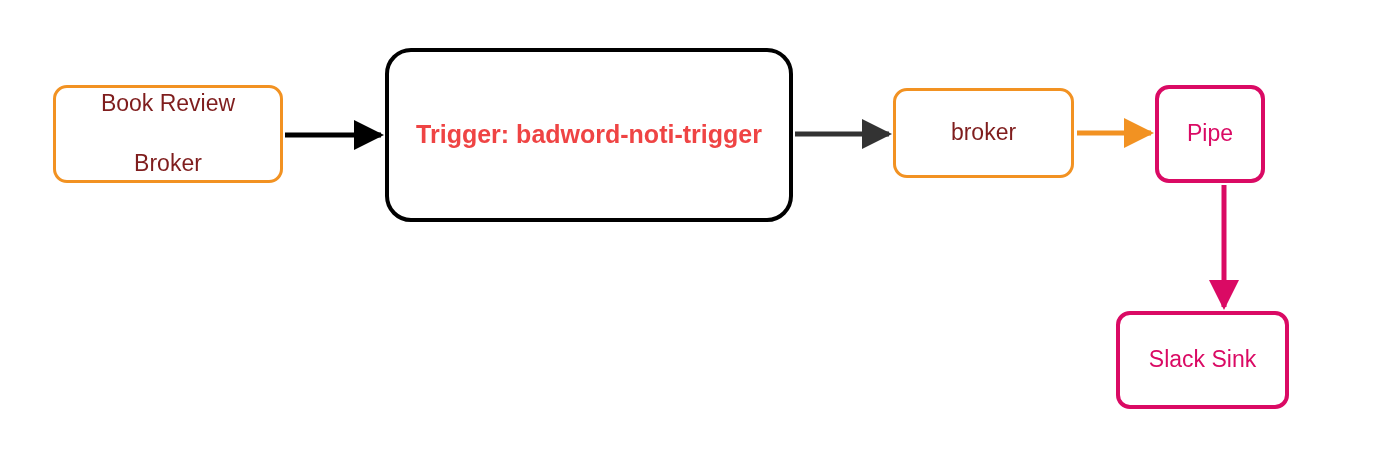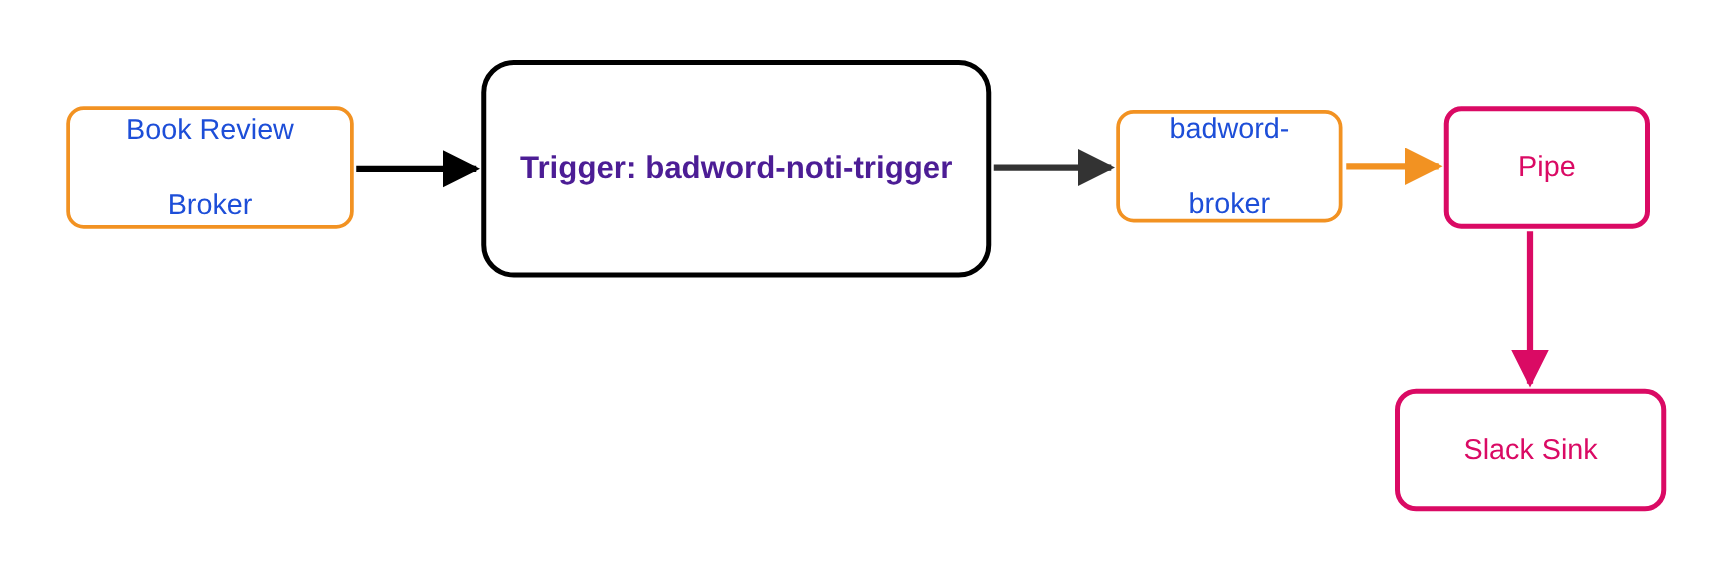"Book Review" .node-orange { color: #1d4ed8 -> #7f1d1d }
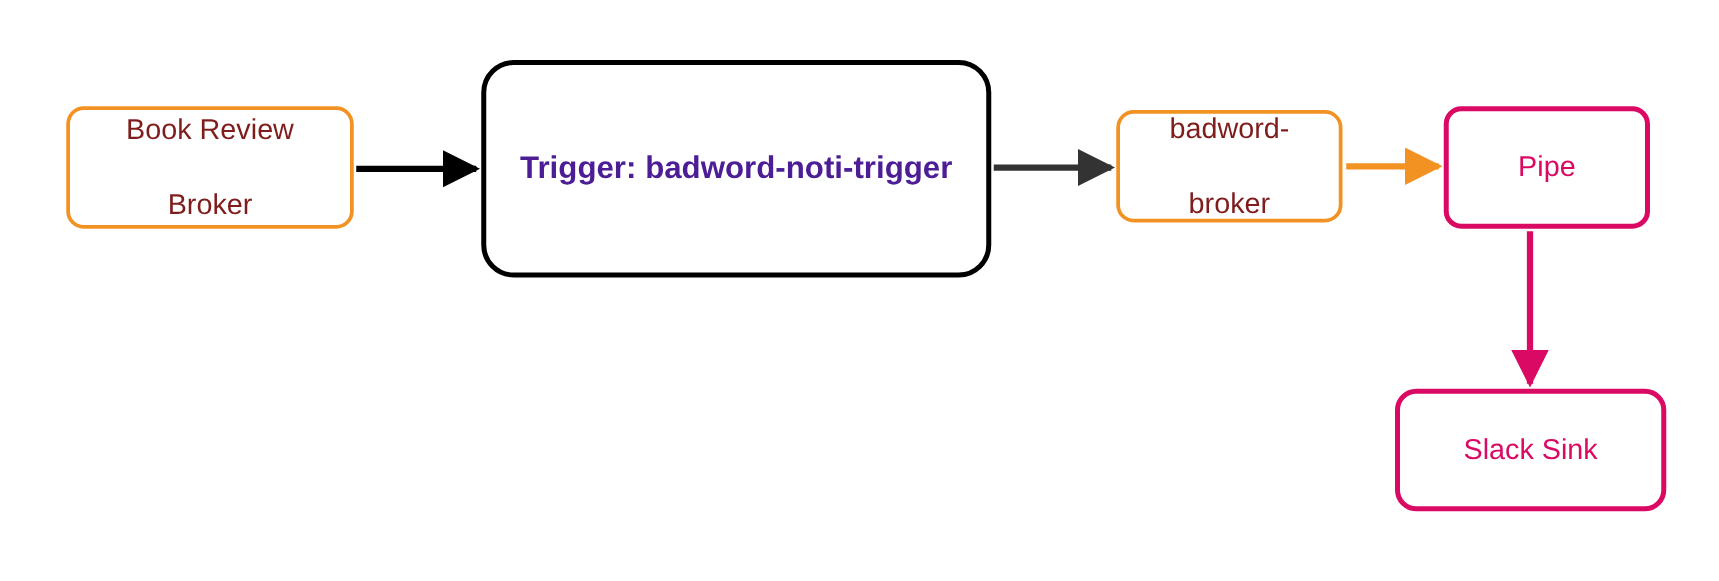"badword-" span.trigger-line { html: <span>badword-</span> -> none }
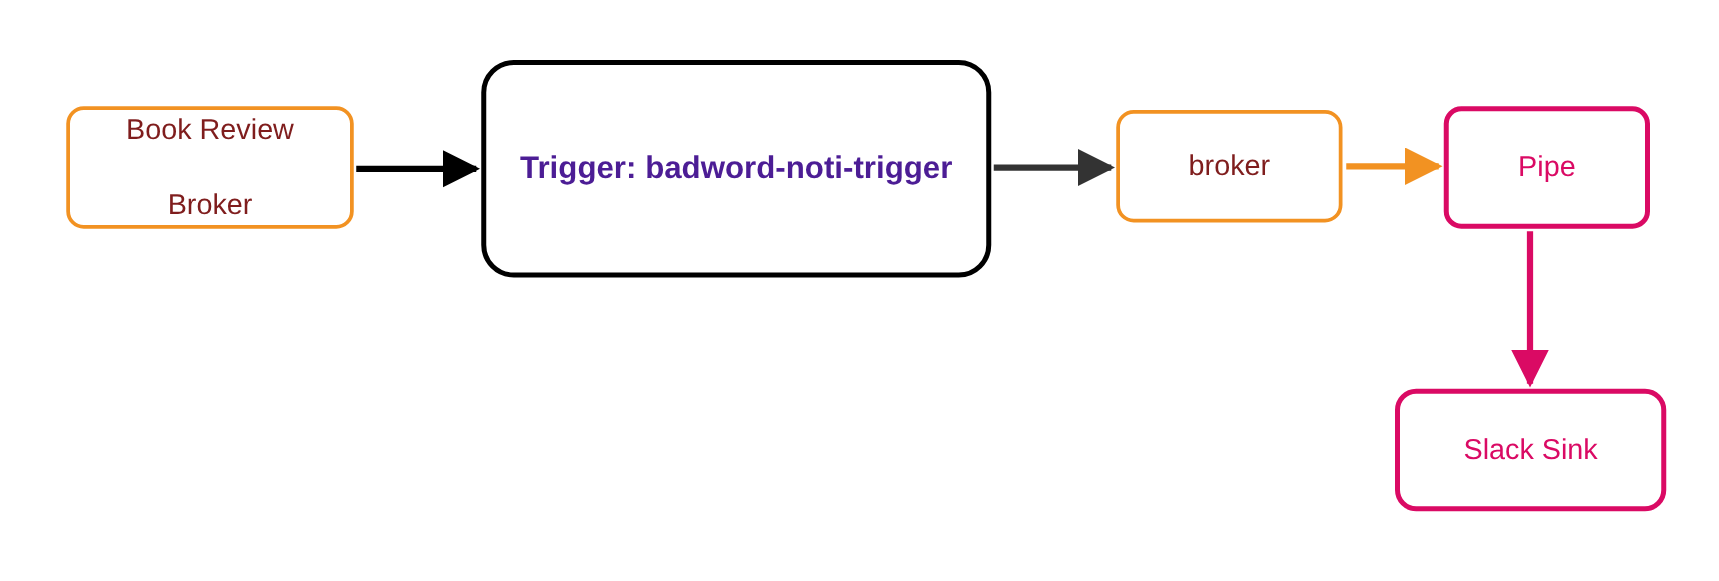"Trigger: badword-noti-trigger" .node-black { color: #4c1d95 -> #ef4444 }
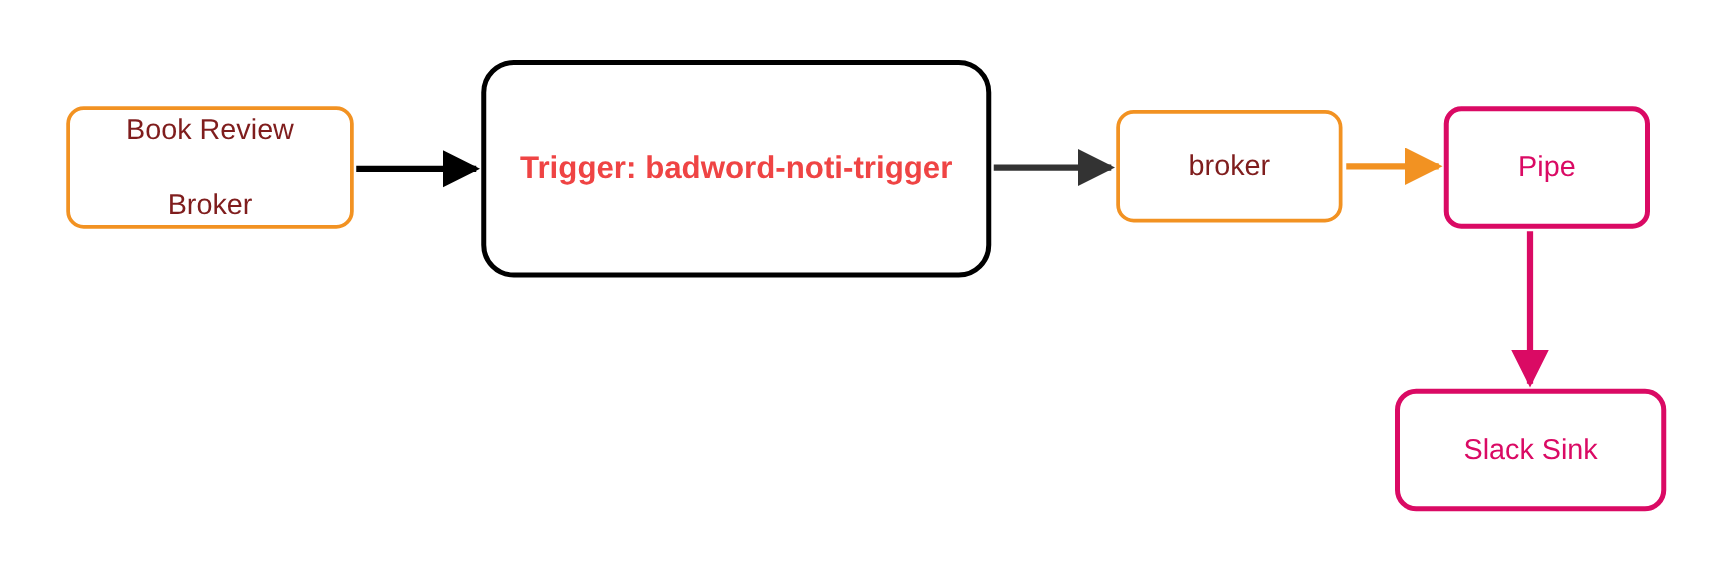"Pipe" #node-pipe { width: 165px -> 110px }
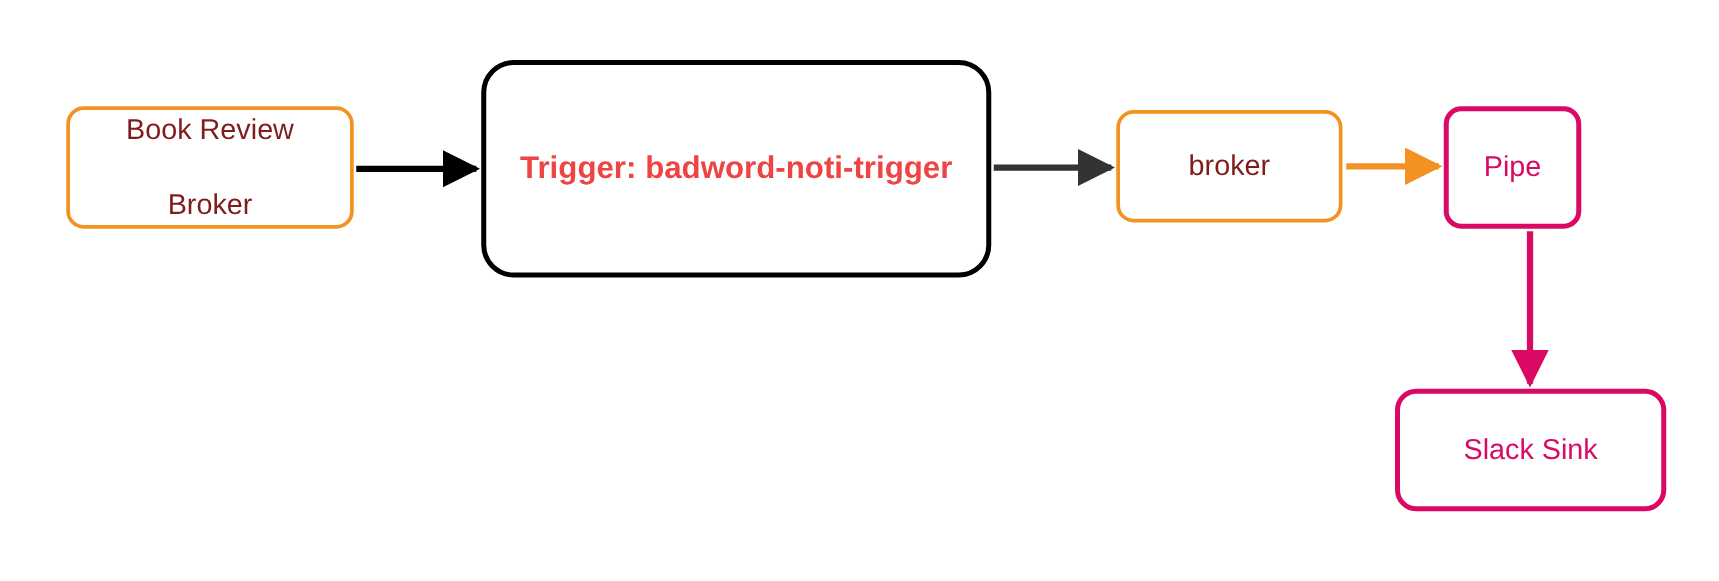"Slack Sink" #node-slack-sink { border-radius: 17px -> none; width: 217px -> 173px }
